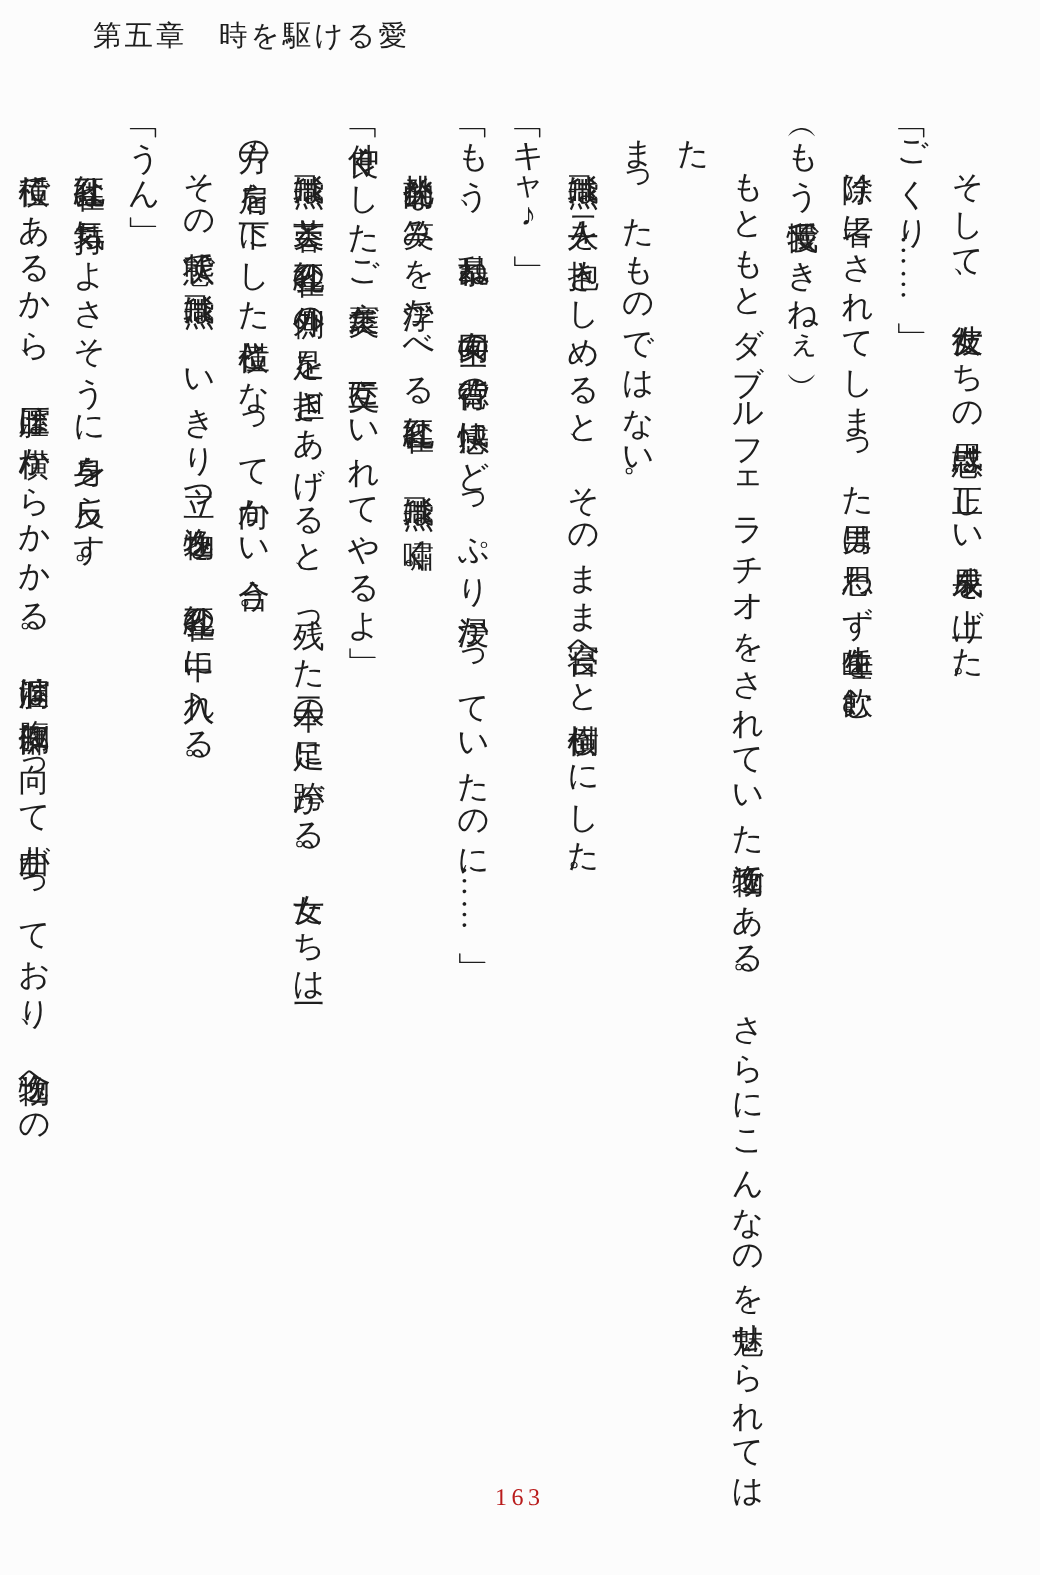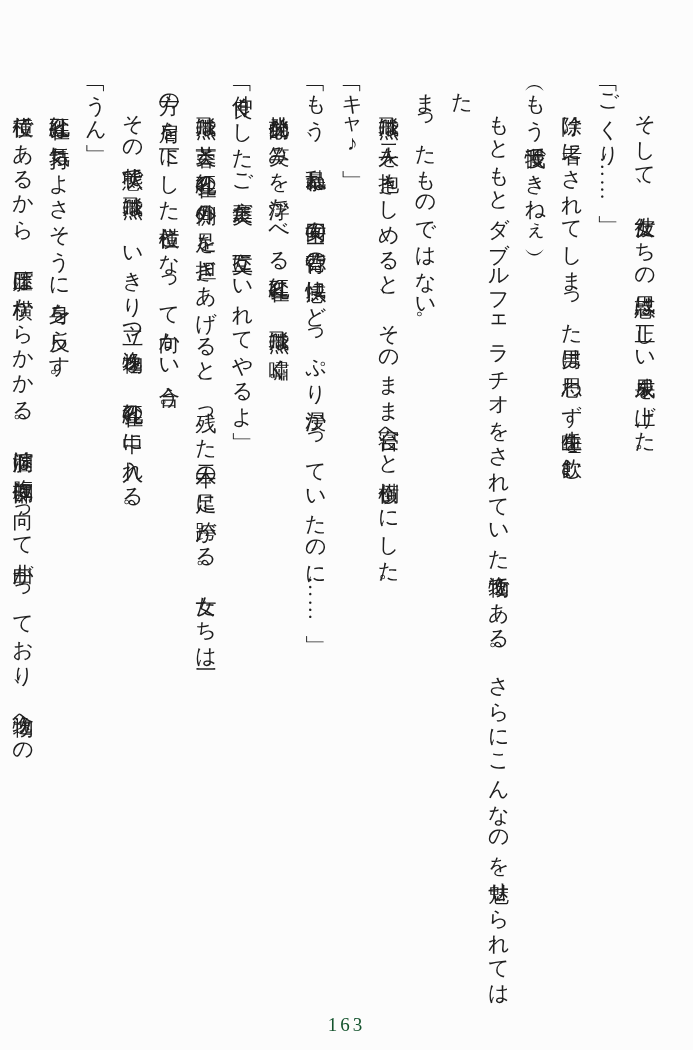"第五章 時を駆ける愛" div.chapter-header { html: none -> <div>第五章 時を駆ける愛</div> }
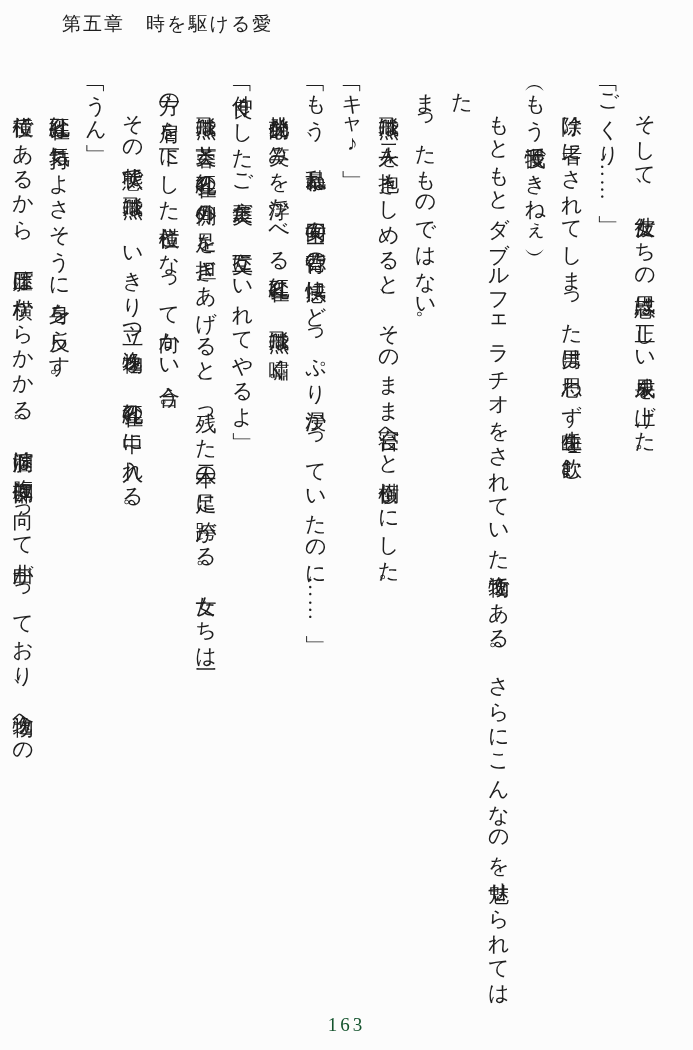"163" .page-number { color: #14532d -> #b91c1c; font-size: 19px -> 16px; top: 1014px -> 990px }
